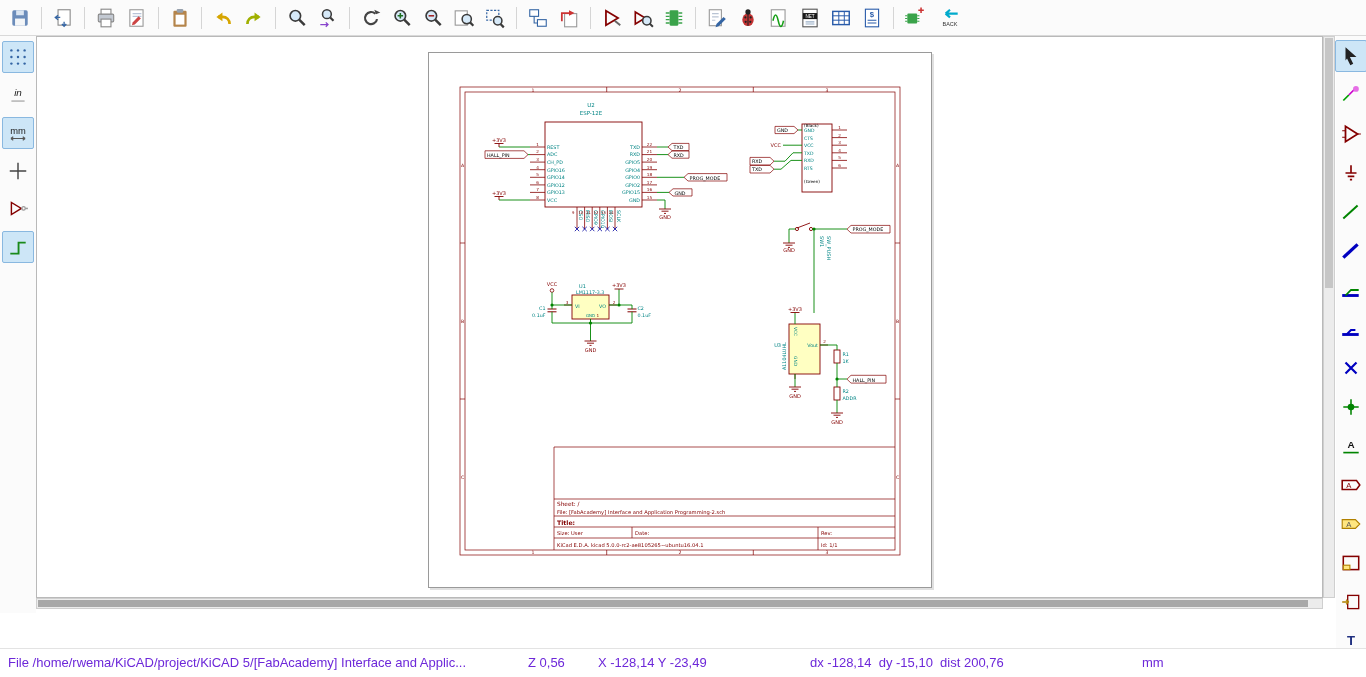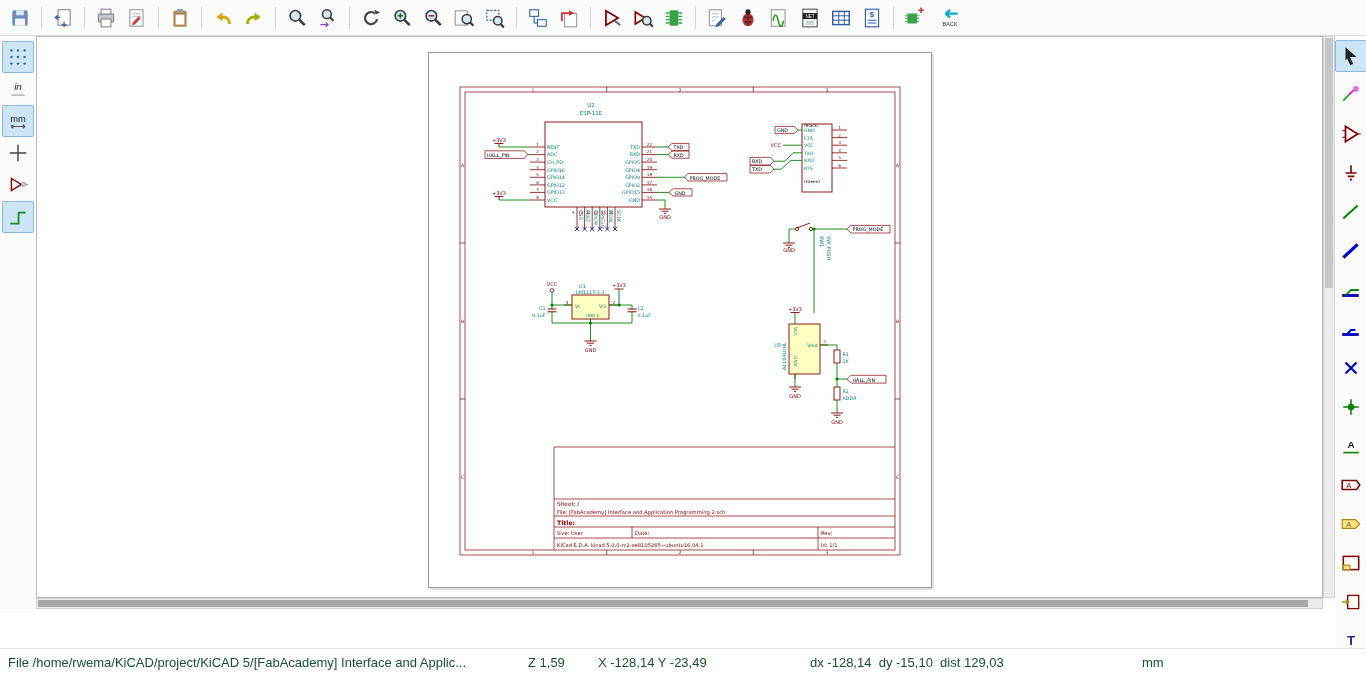"in" .toolbar-left { gap: none -> 6px }
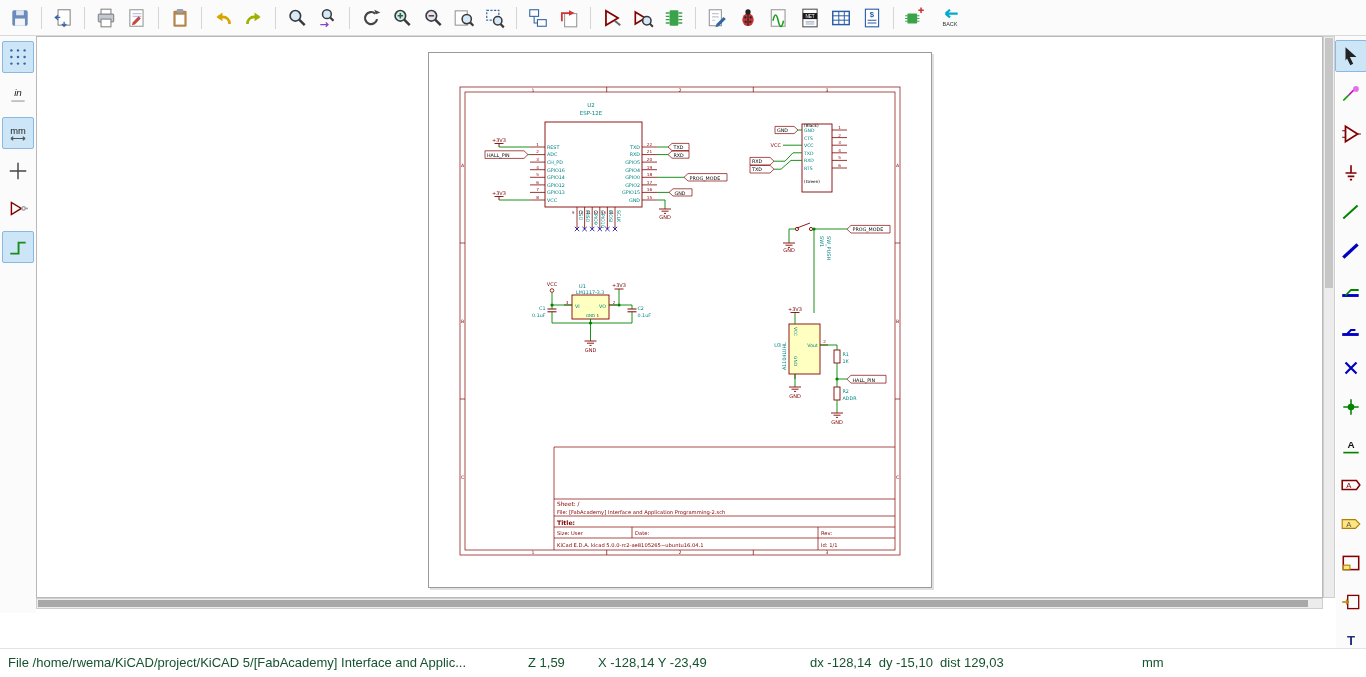"File /home/rwema/KiCAD/project/KiCAD" .statusbar { color: #14532d -> #6d28d9 }
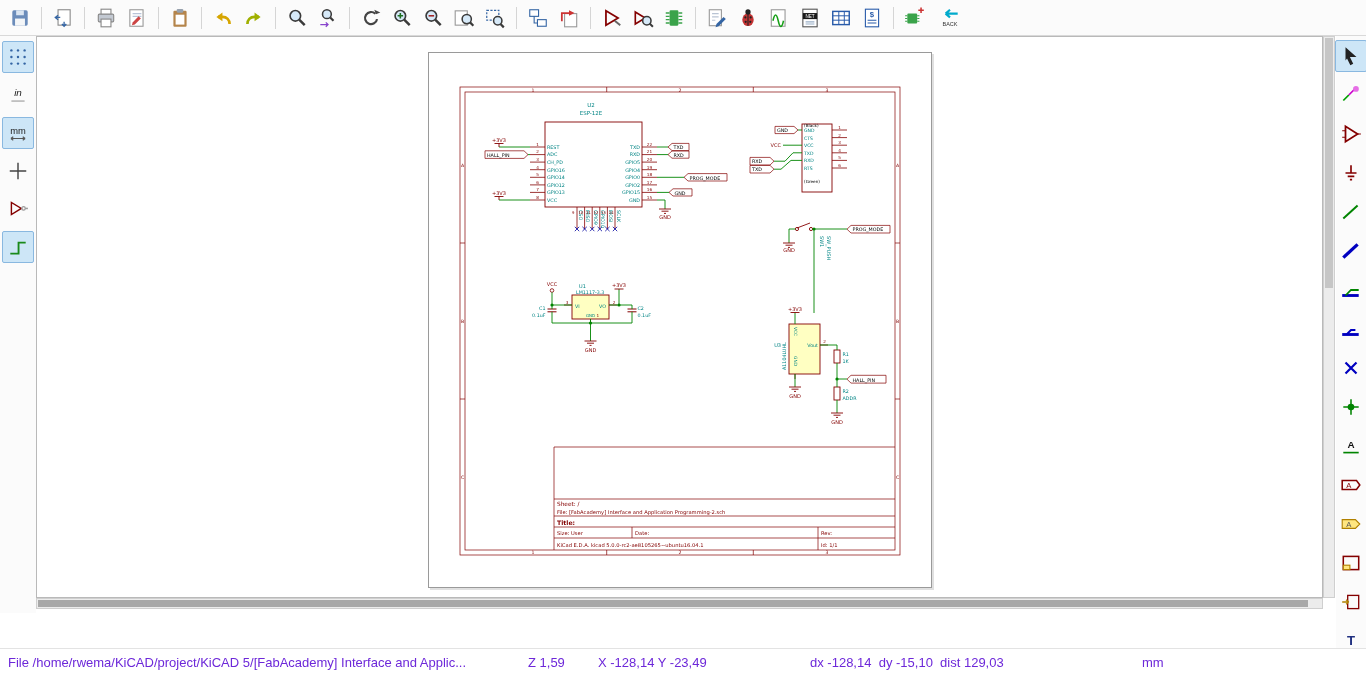"Z 1,59" span { text: 1,59 -> 0,56 }
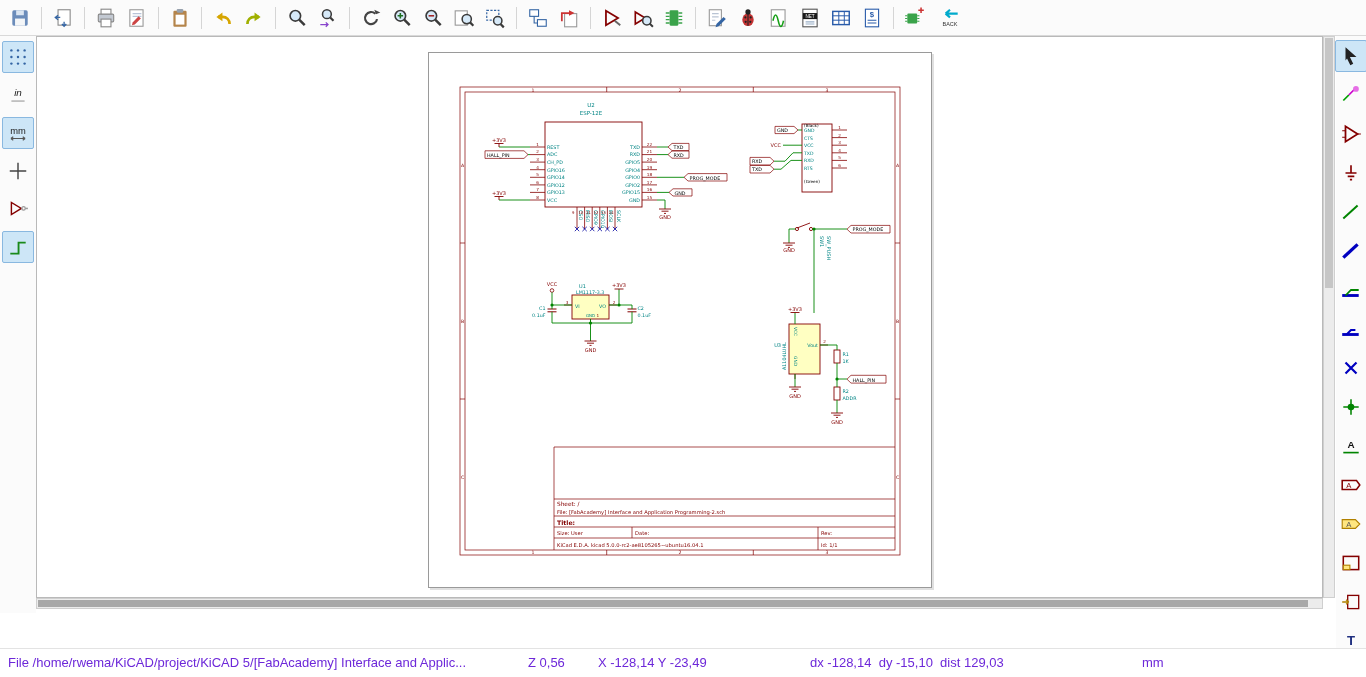"dx -128,14 dy -15,10 dist" span { text: 129,03 -> 200,76 }
